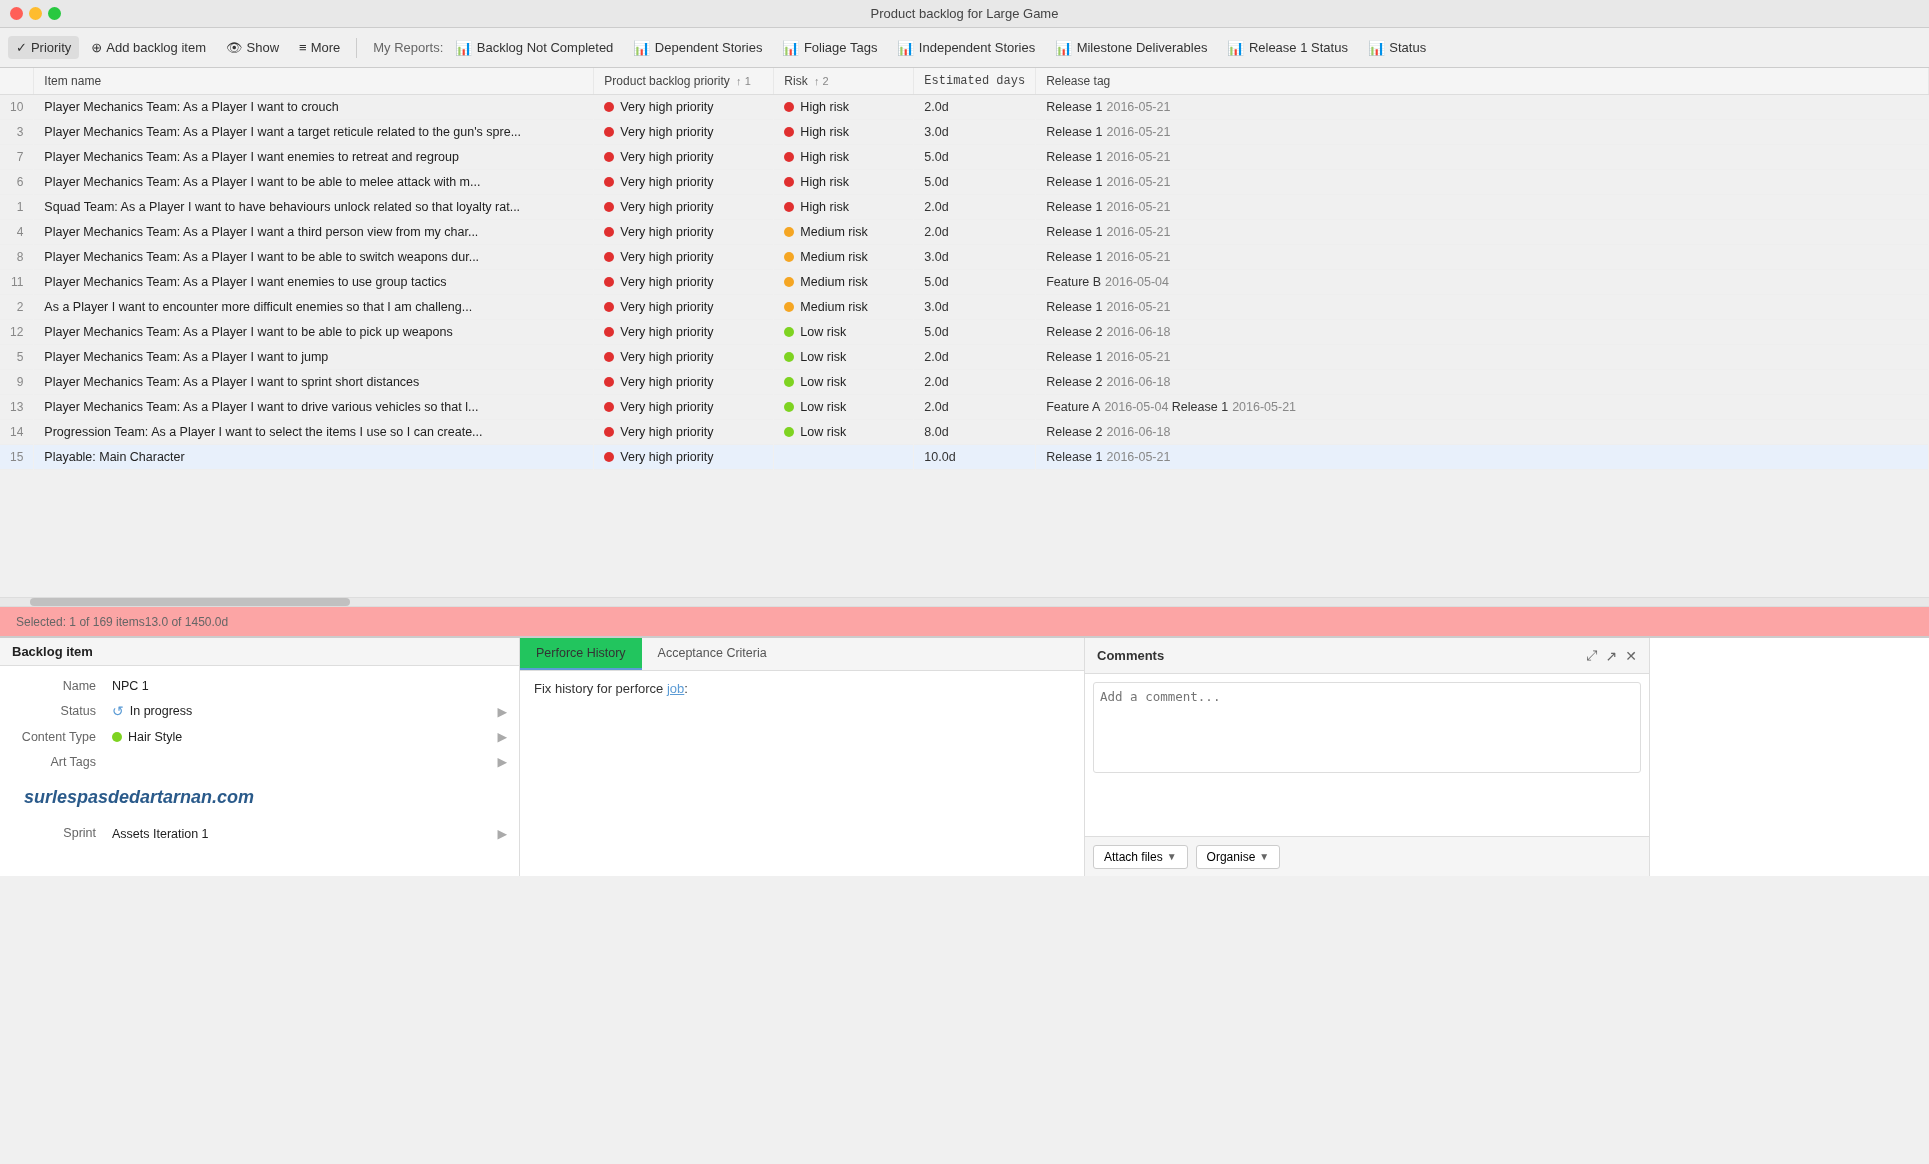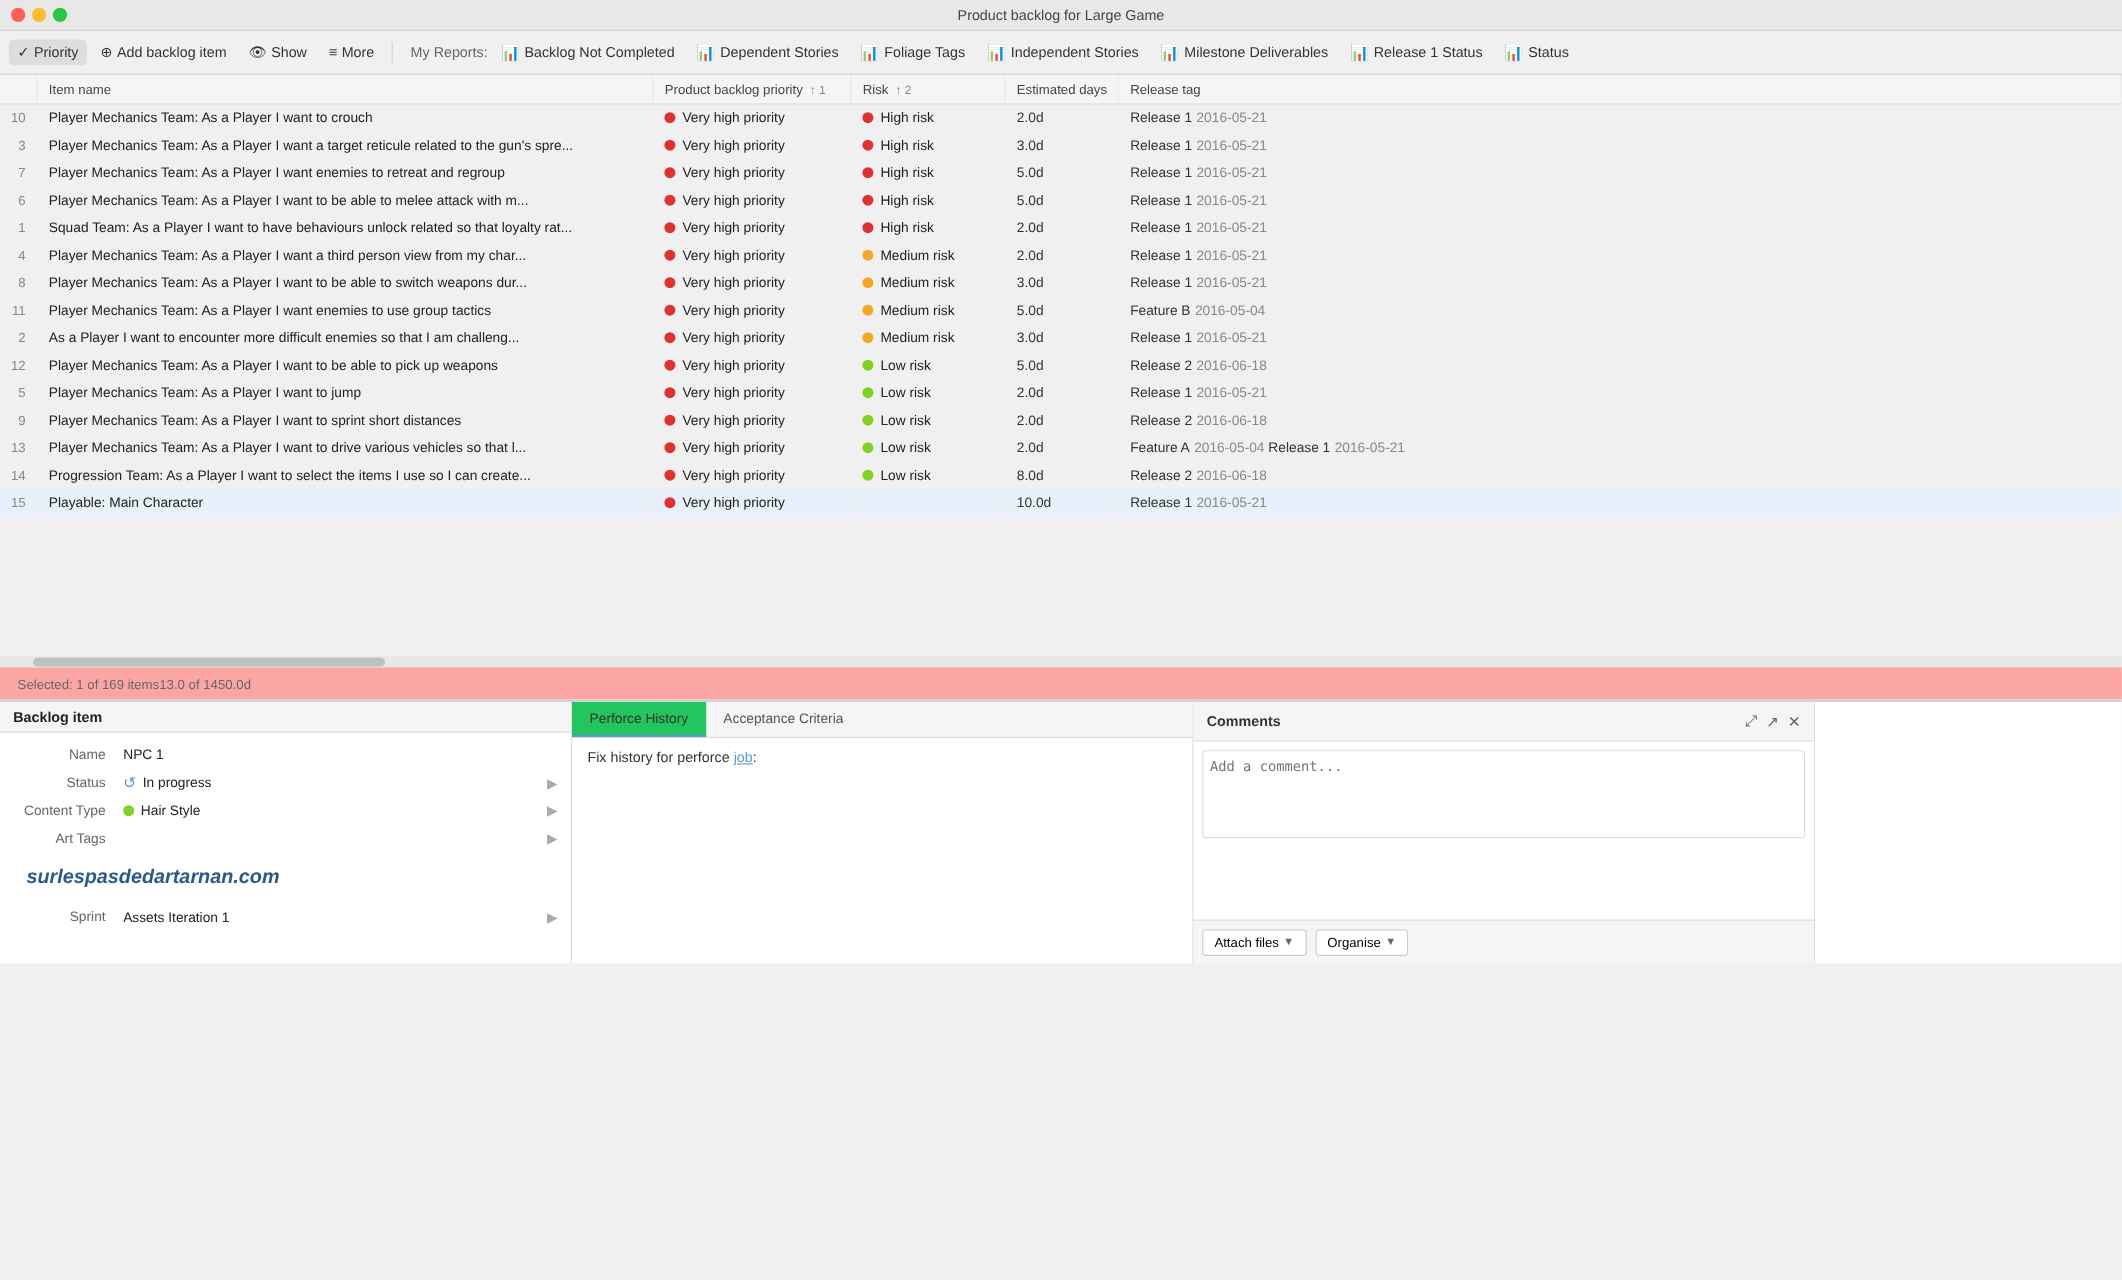"Estimated days" th { font-family: none -> Liberation Mono, monospace }
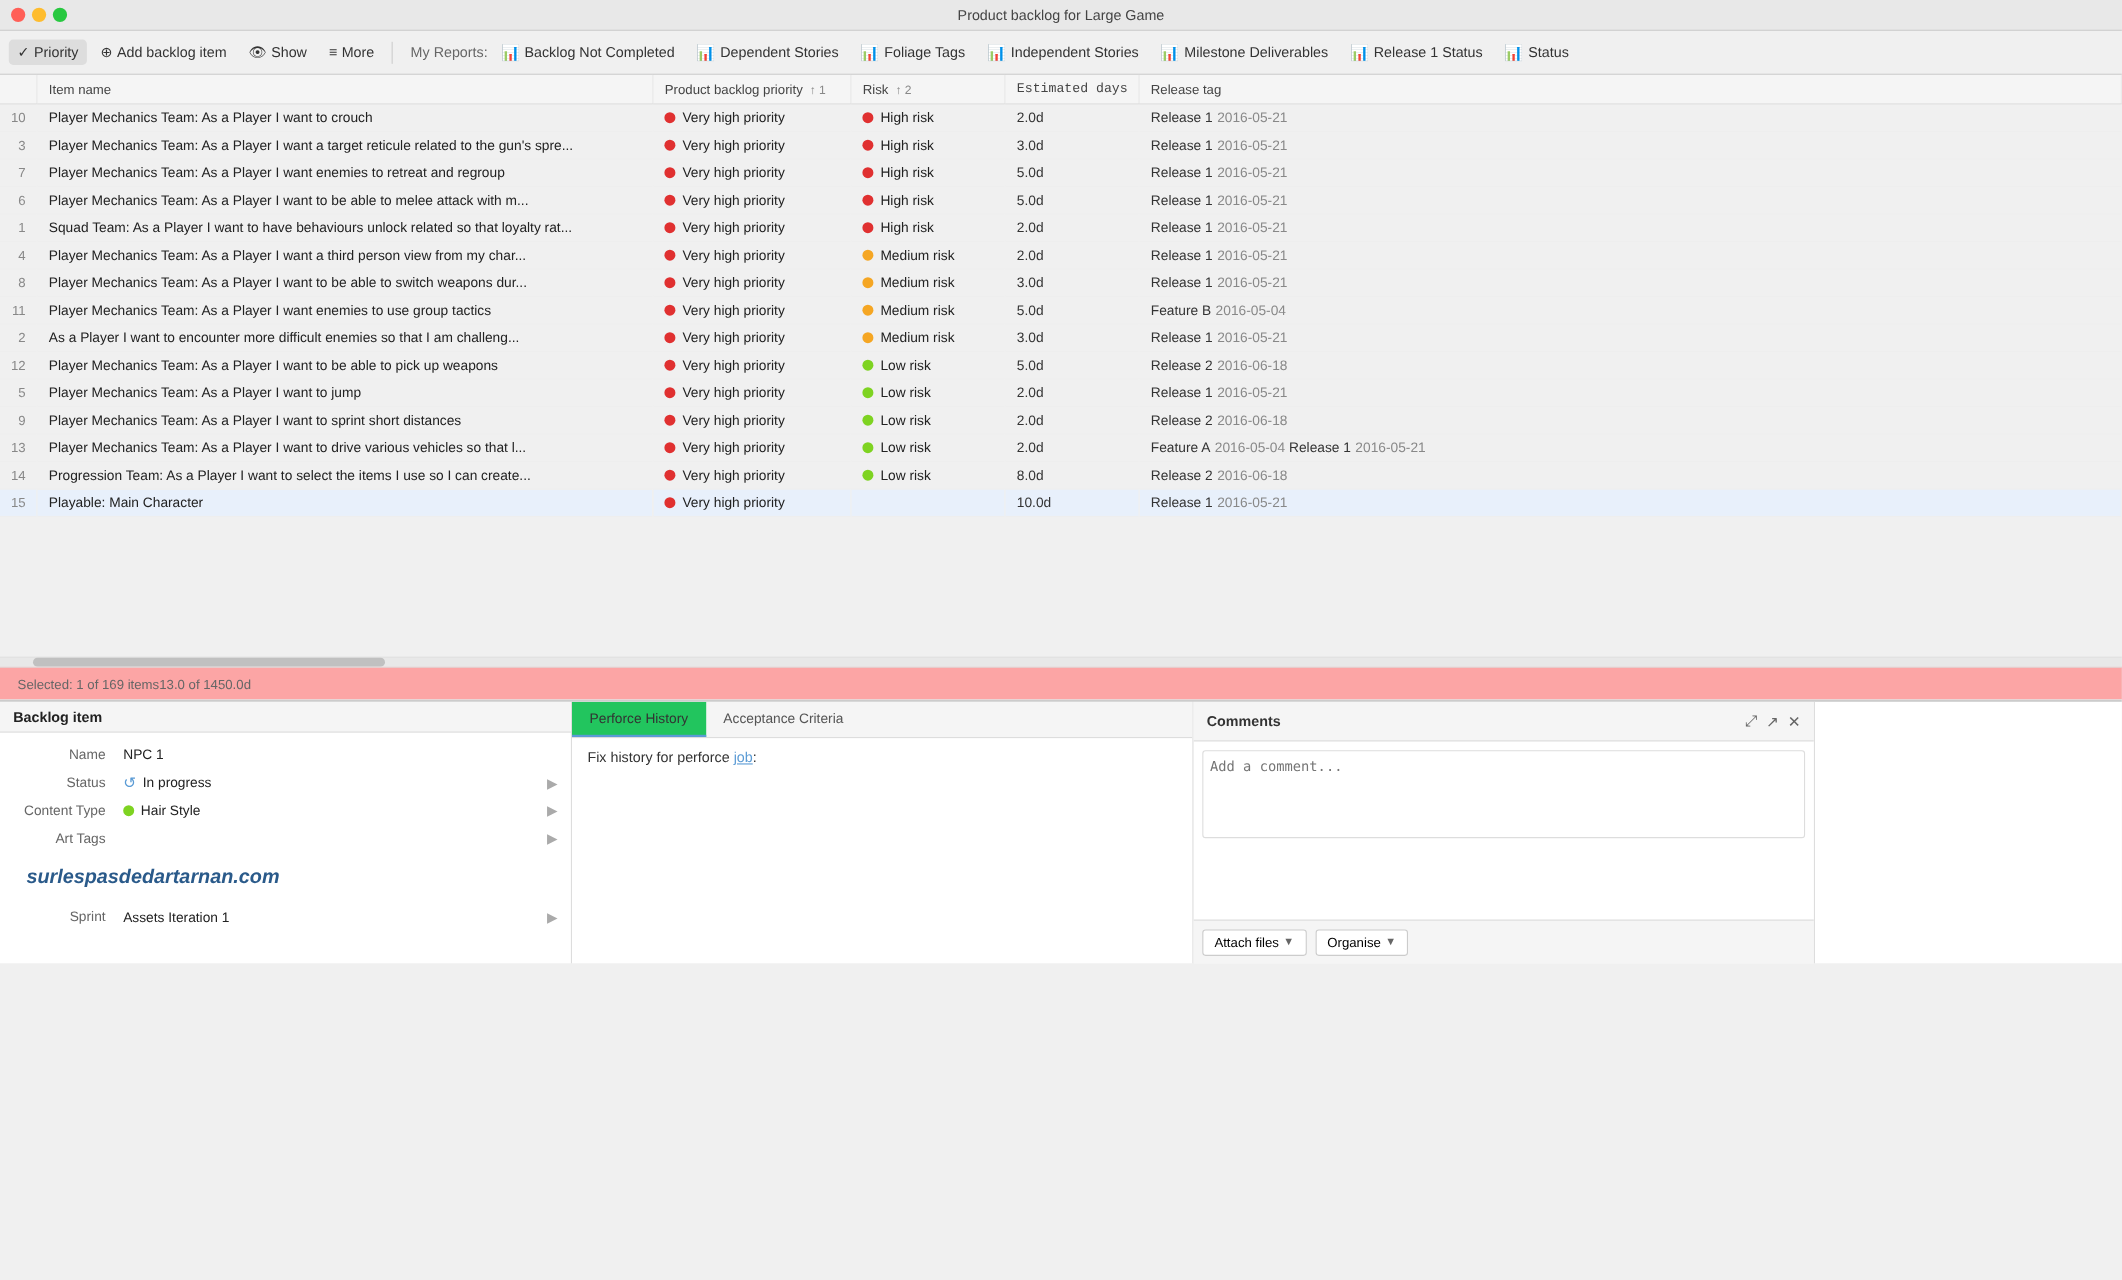"Add a comment..." .comment-input { height: 80px -> 91px }
